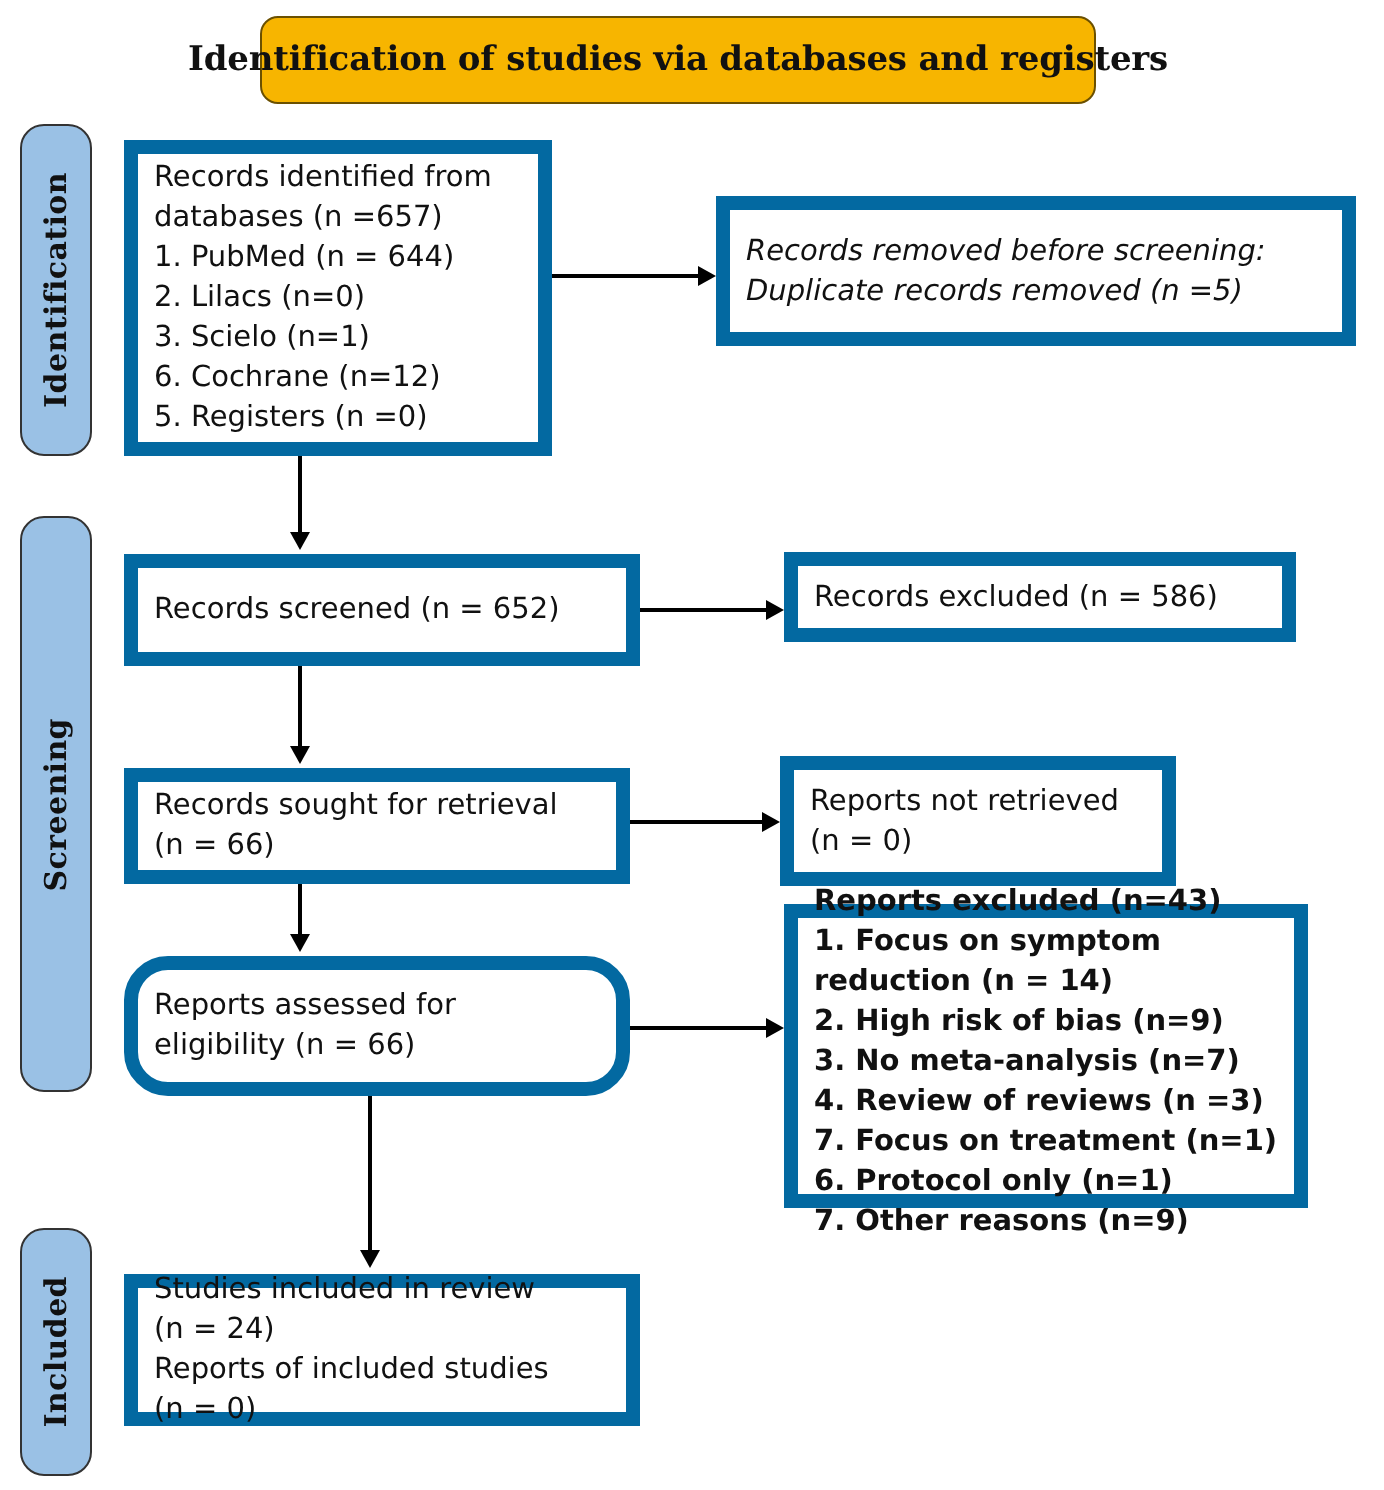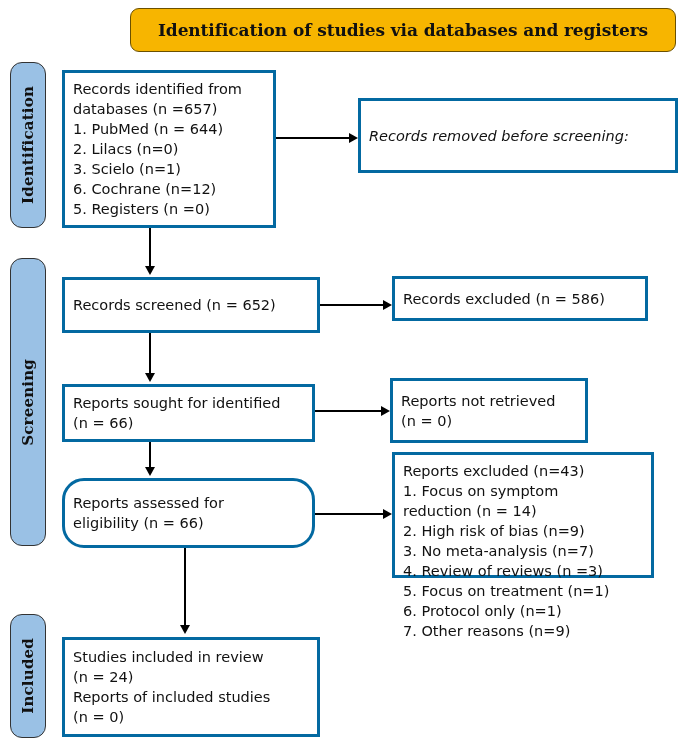"Identification of studies via databases" .banner { width: 546px -> 418px }
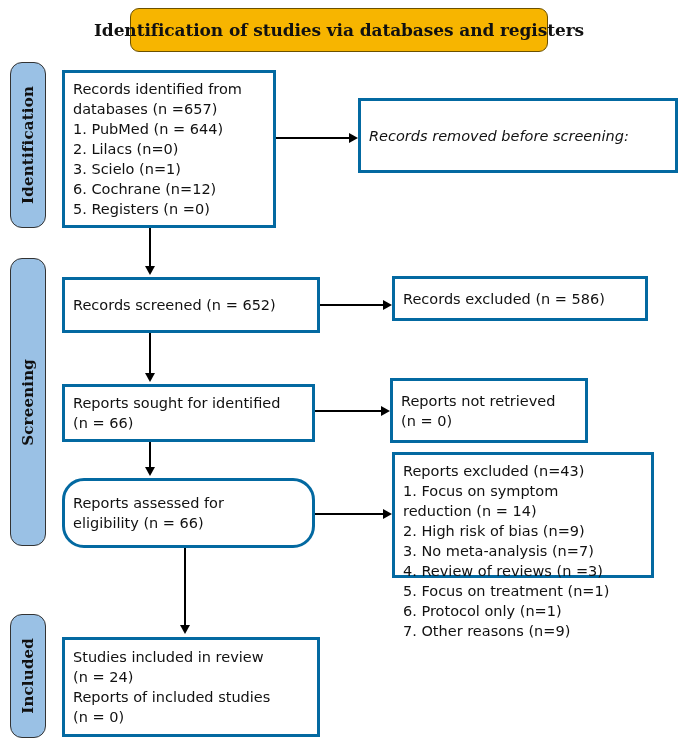"Records identified from" .box { border: 3px solid #0369a1 -> 7px solid #0369a1 }
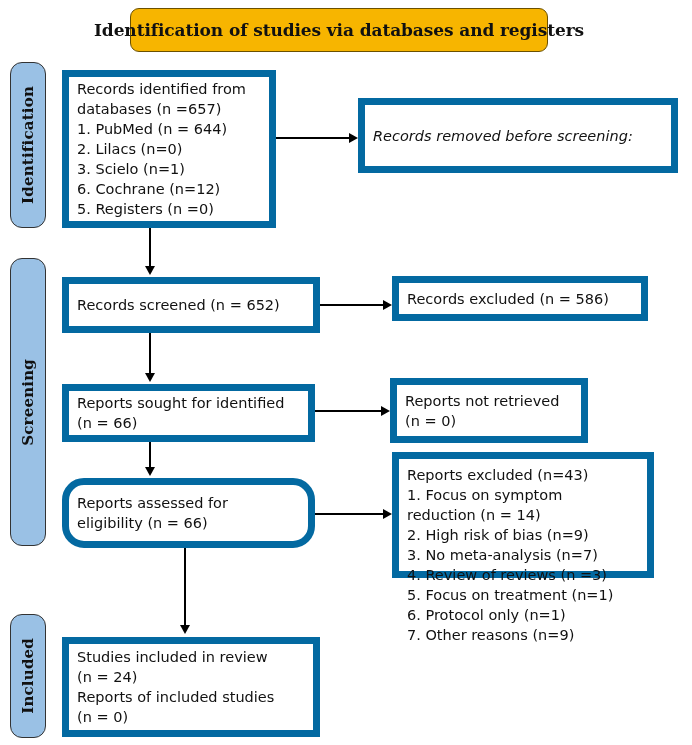"Duplicate records removed (n =5)" div.line { html: none -> <div>Duplicate records removed (n =5)</div> }
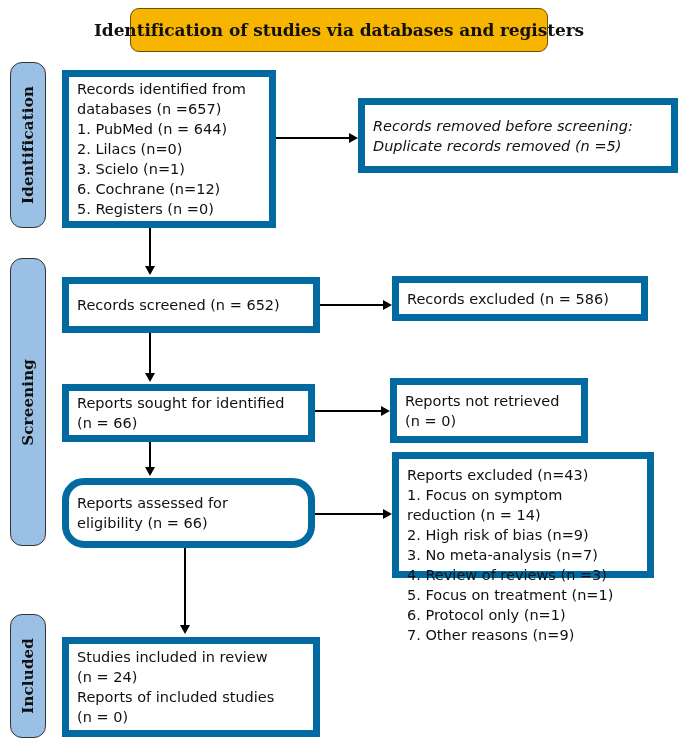"Reports sought for identified" div.line { text: Reports sought for identified -> Records sought for retrieval }
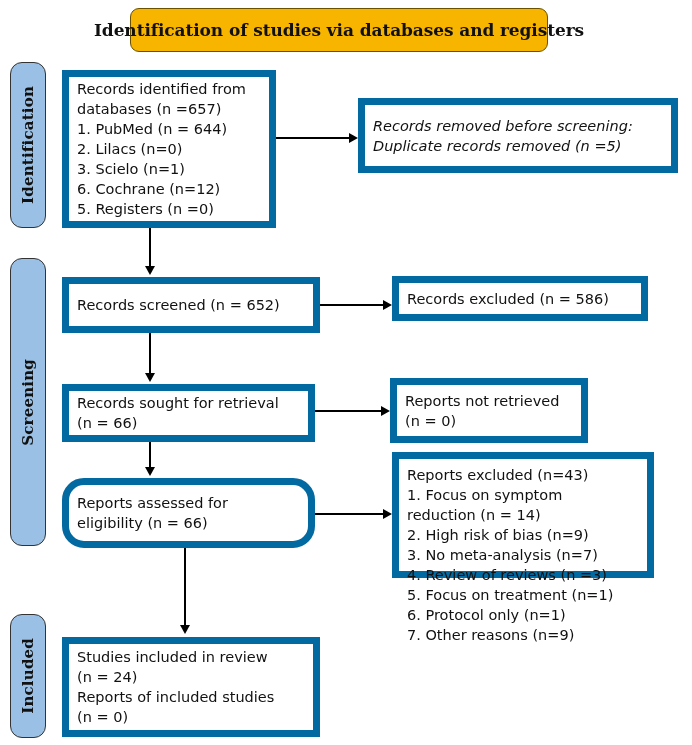"Reports excluded (n=43)" #box-excluded-reports { align-items: flex-start -> center; font-weight: none -> bold; height: 126px -> 152px }
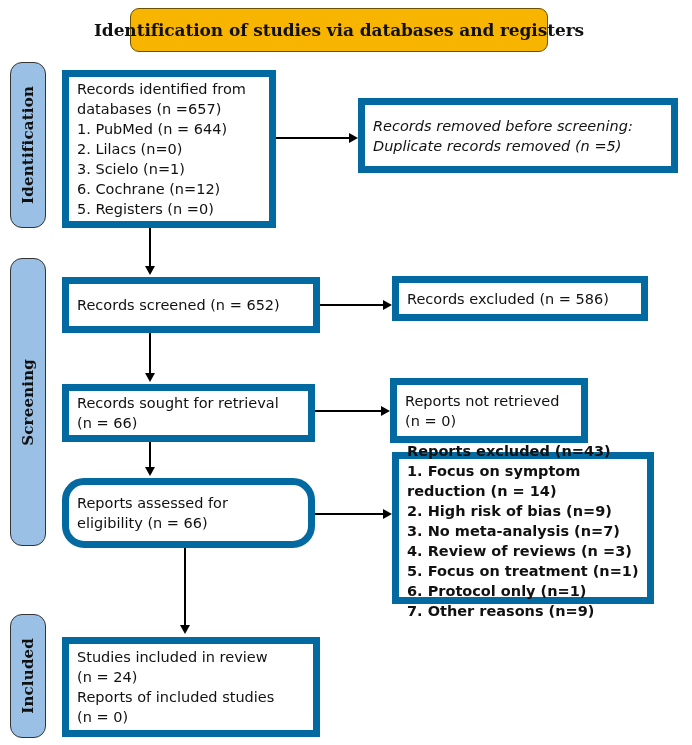"5. Focus on treatment (n=1)" div.line { text: 5 -> 7 }
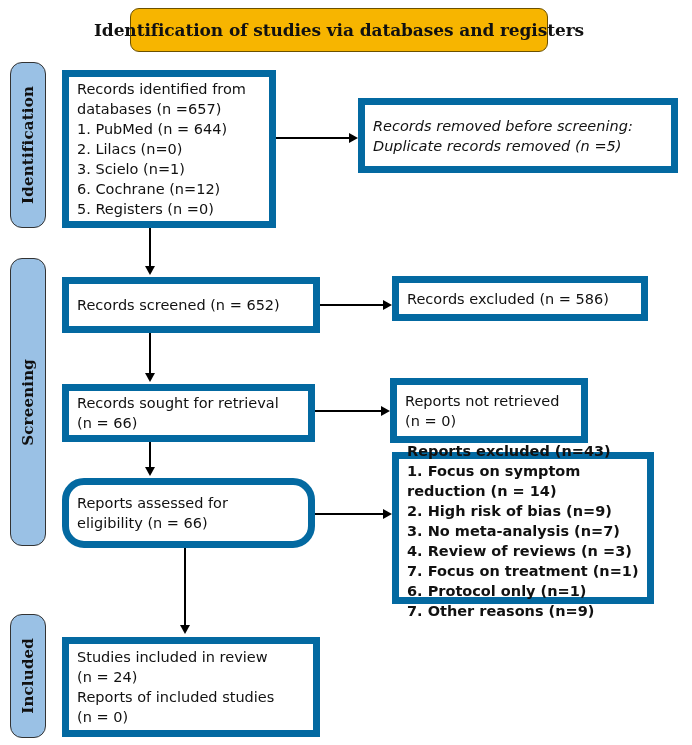"Studies included in review" #box-included { height: 100px -> 76px }
